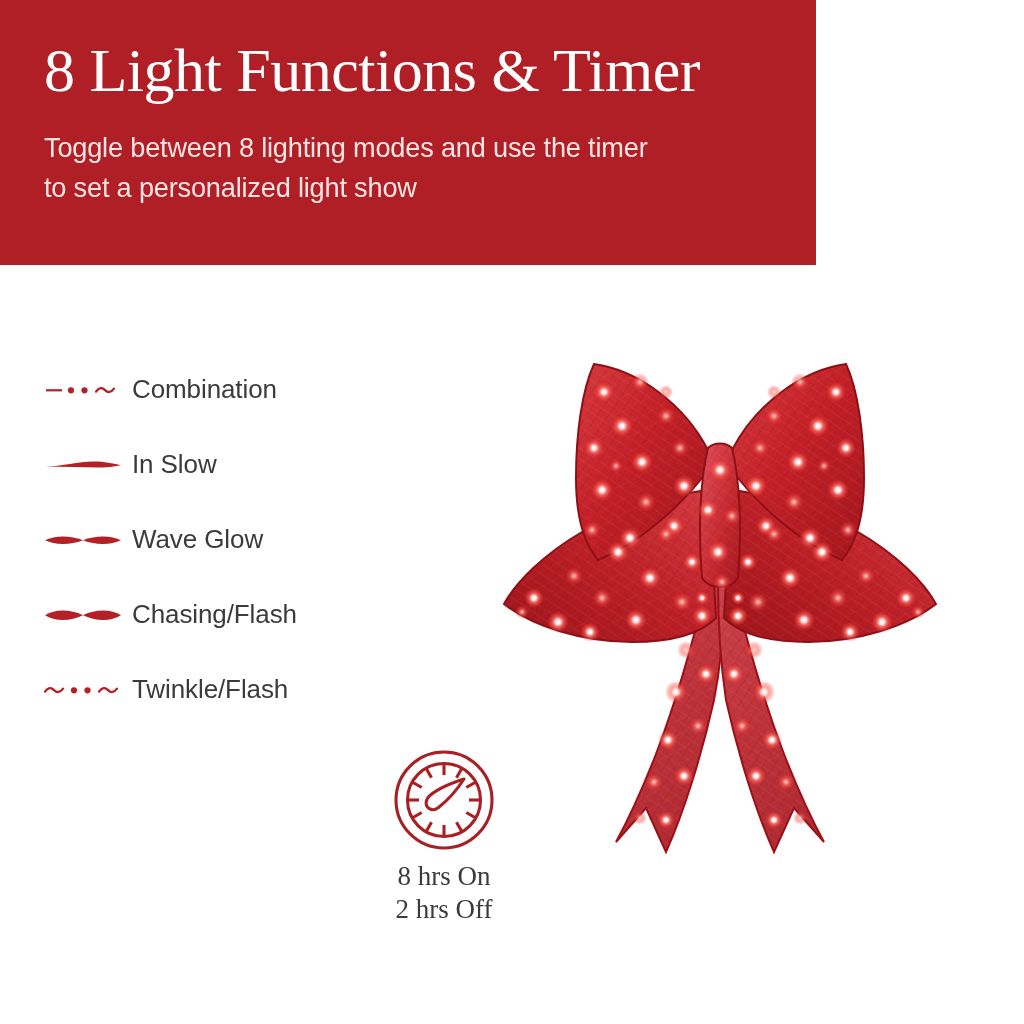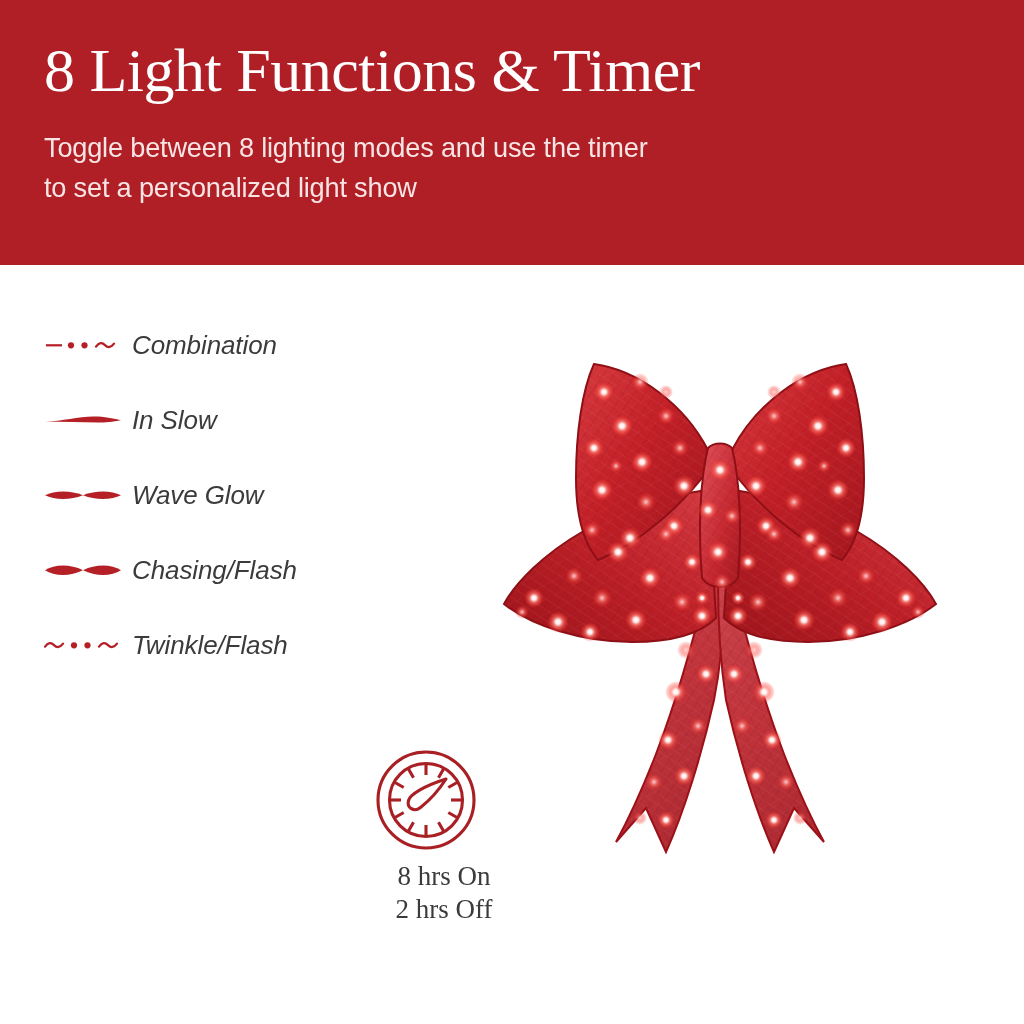"8 Light Functions & Timer" .header { width: 1024px -> 816px }
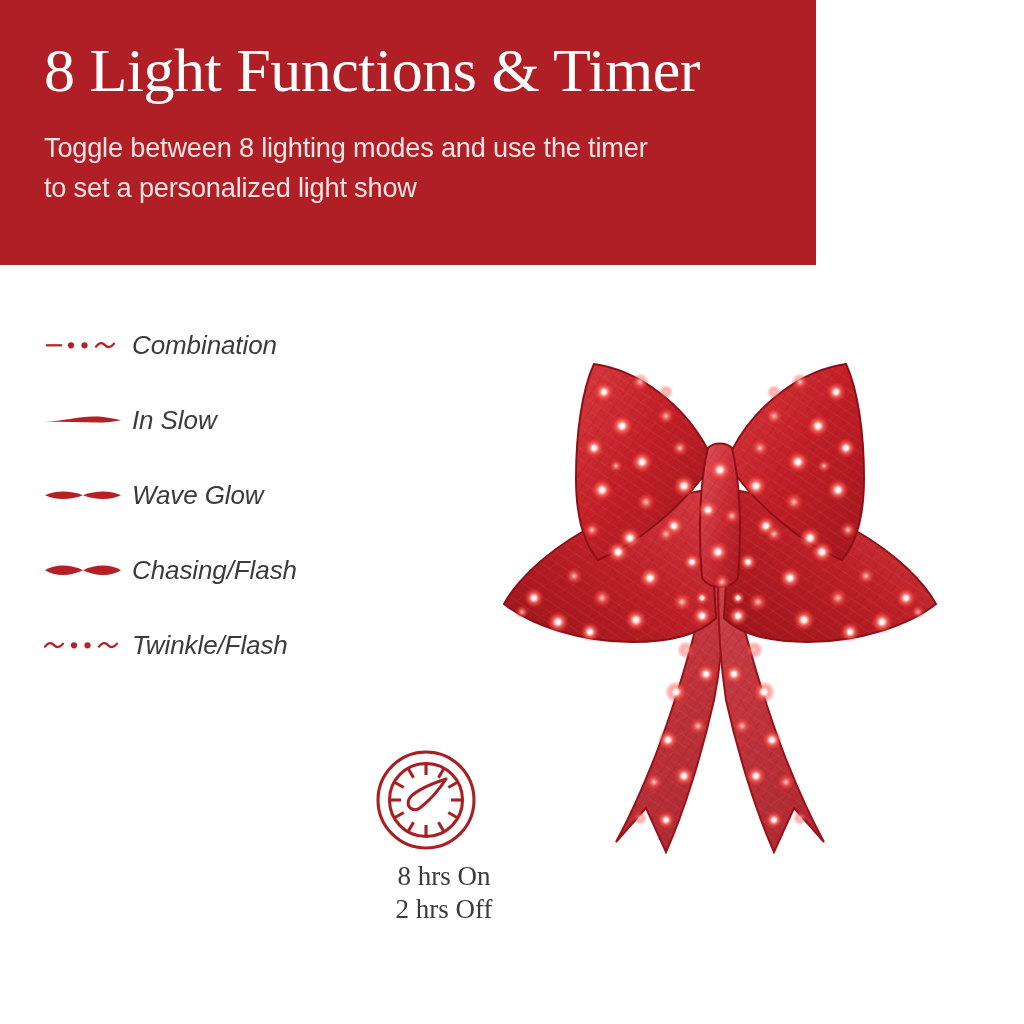"Combination" .legend-row { align-items: flex-start -> flex-end; font-style: italic -> none }
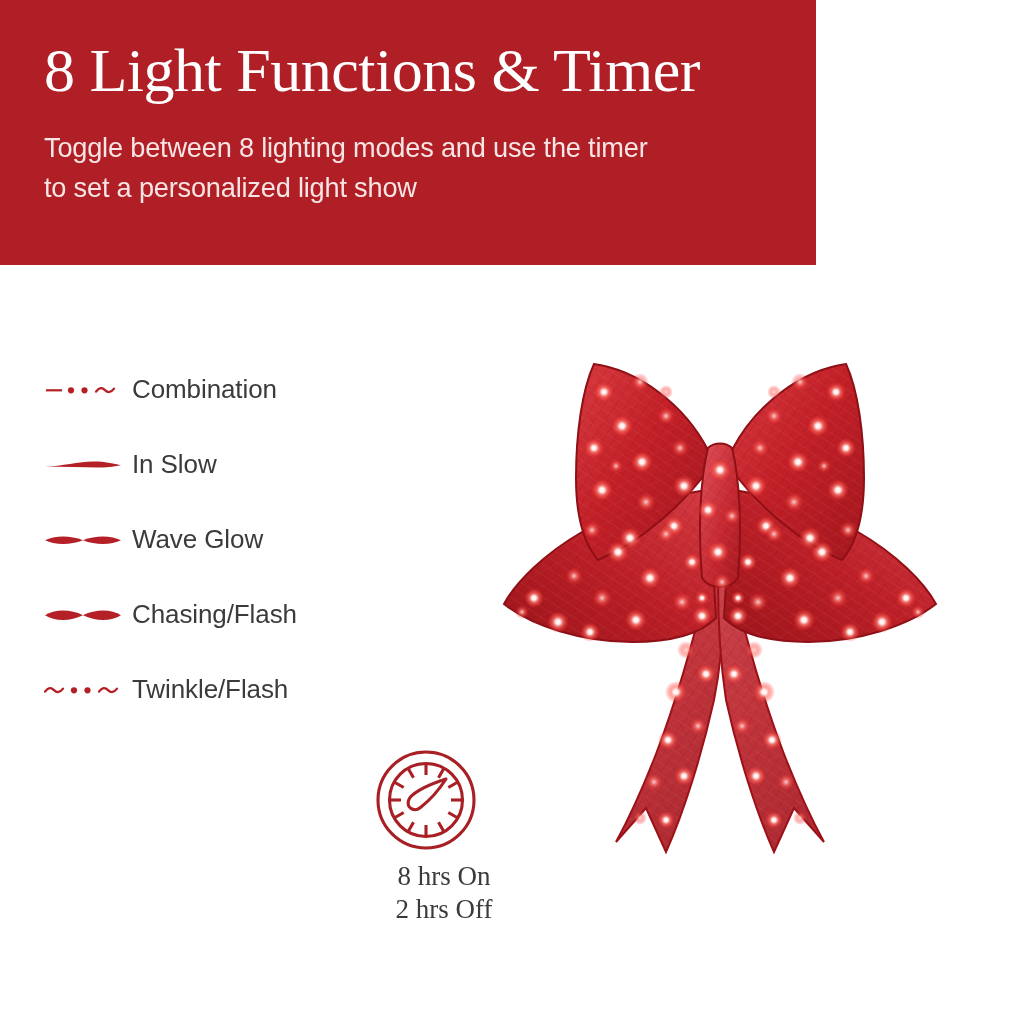"8 hrs On" .timer { align-items: none -> center }
